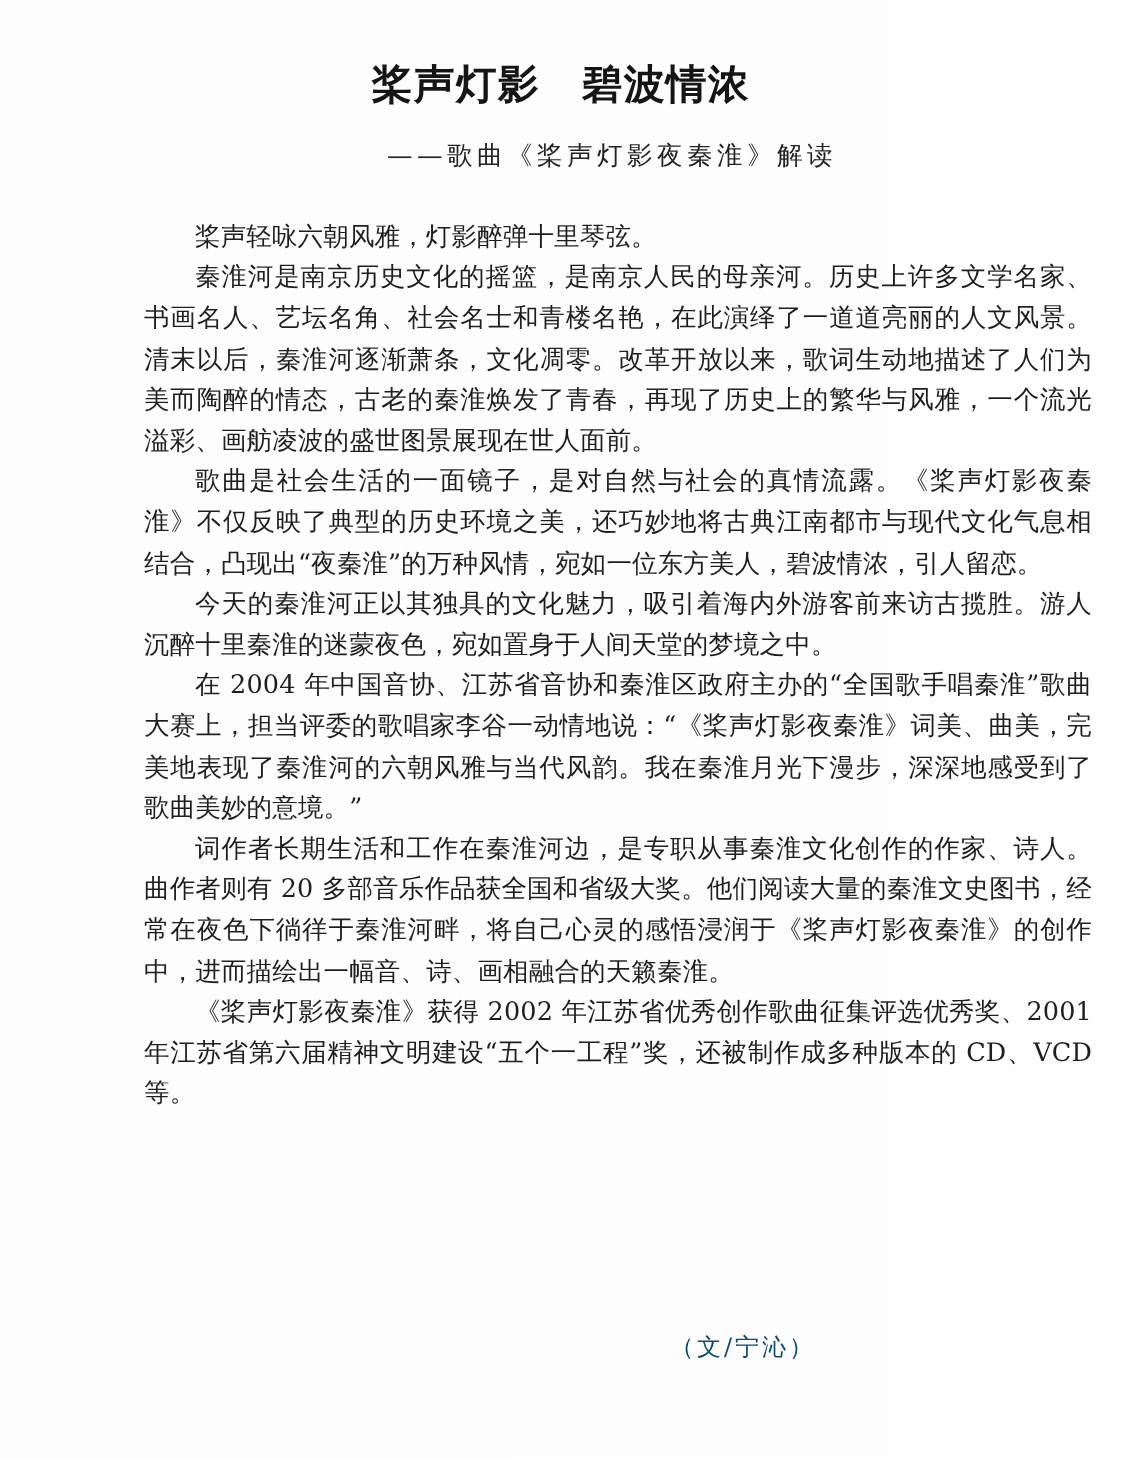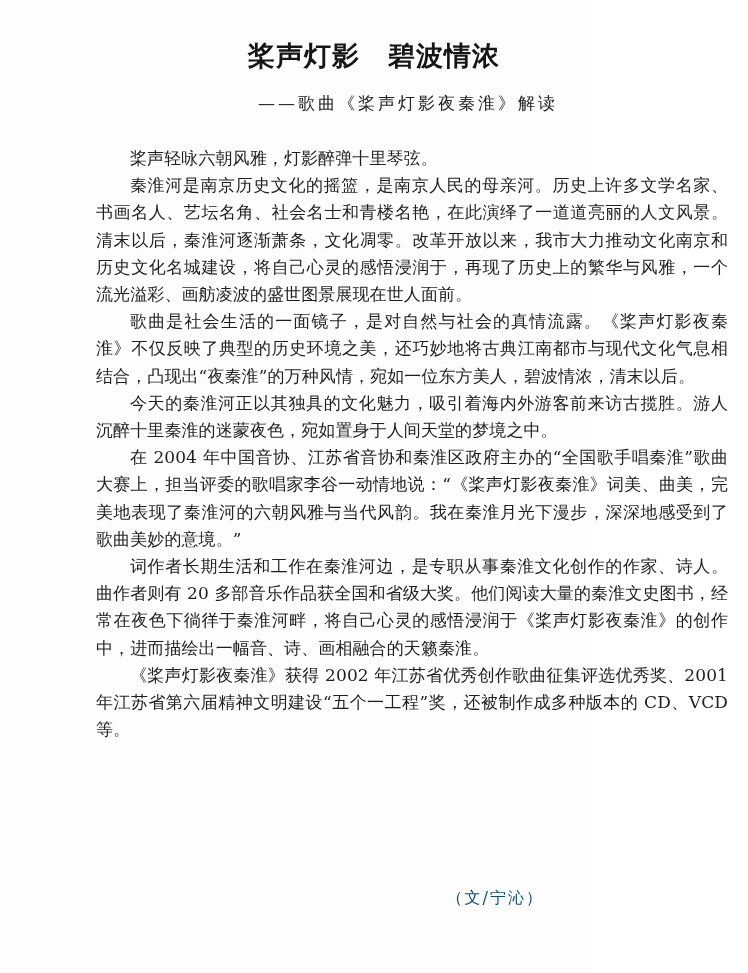"秦淮河是南京历史文化的摇篮，是南京人民的母亲河。历史上许多文学名家、书画名人、艺" p { text: 我市大力推动文化南京和历史文化名城建设，将自己心灵的感悟浸润于 -> 歌词生动地描述了人们为美而陶醉的情态，古老的秦淮焕发了青春 }
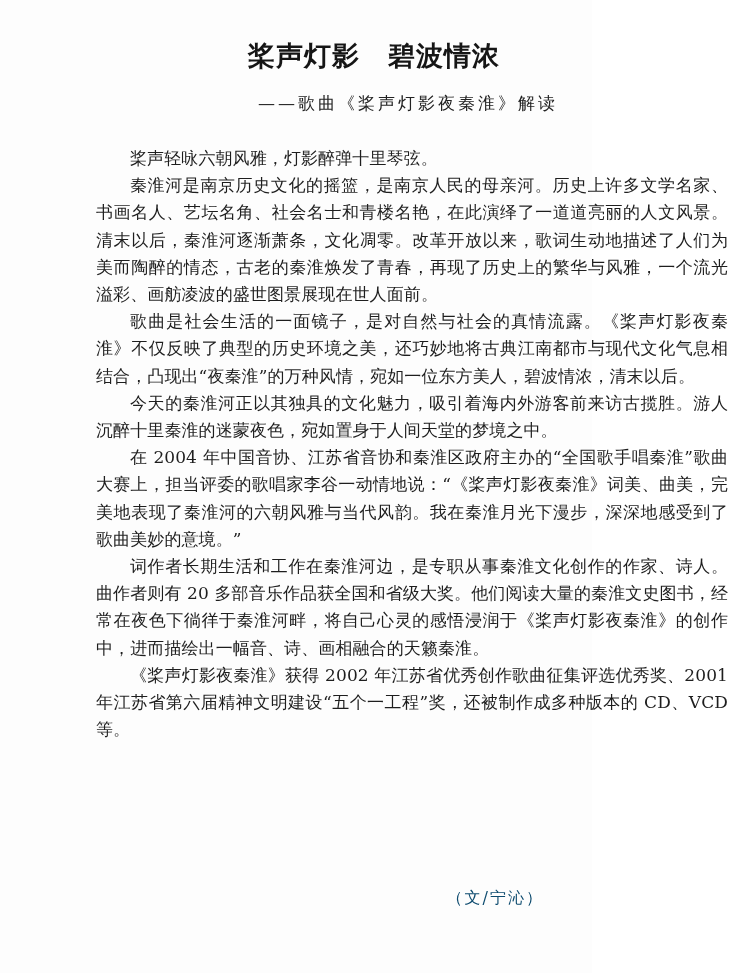"歌曲是社会生活的一面镜子，是对自然与社会的真情流露。《桨声灯影夜秦淮》不仅反映了" p { text: 清末以后 -> 引人留恋 }
